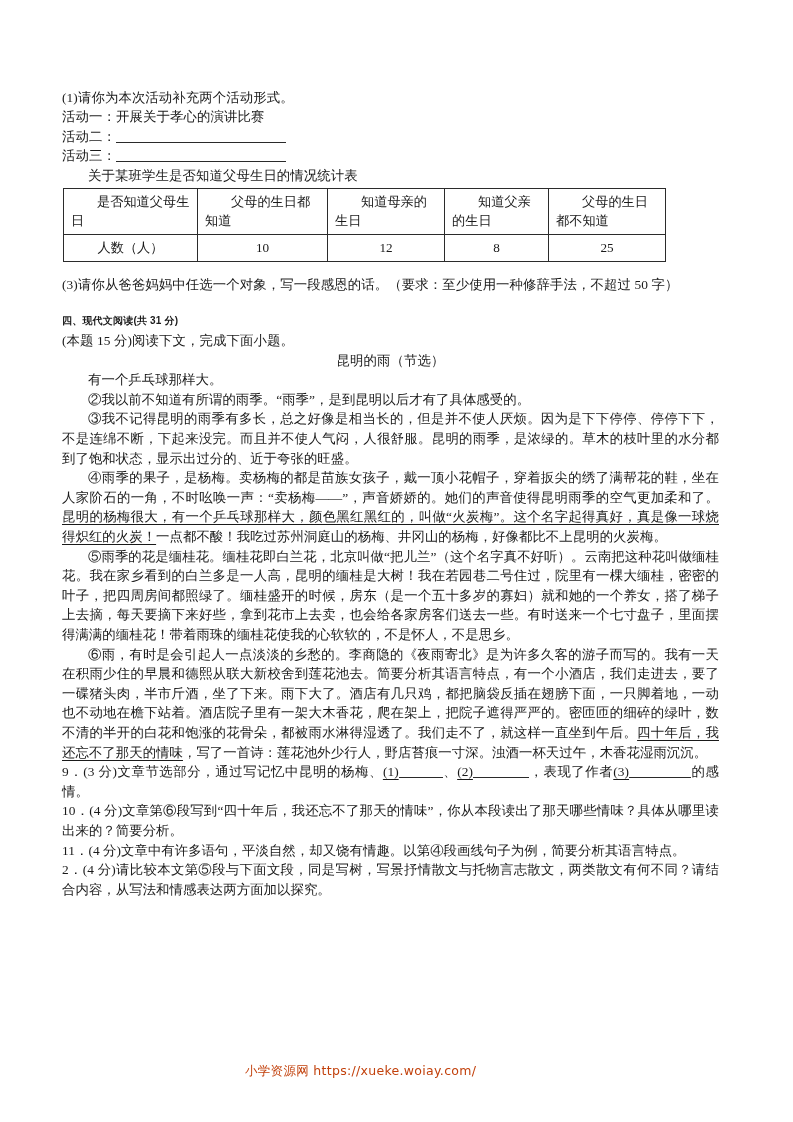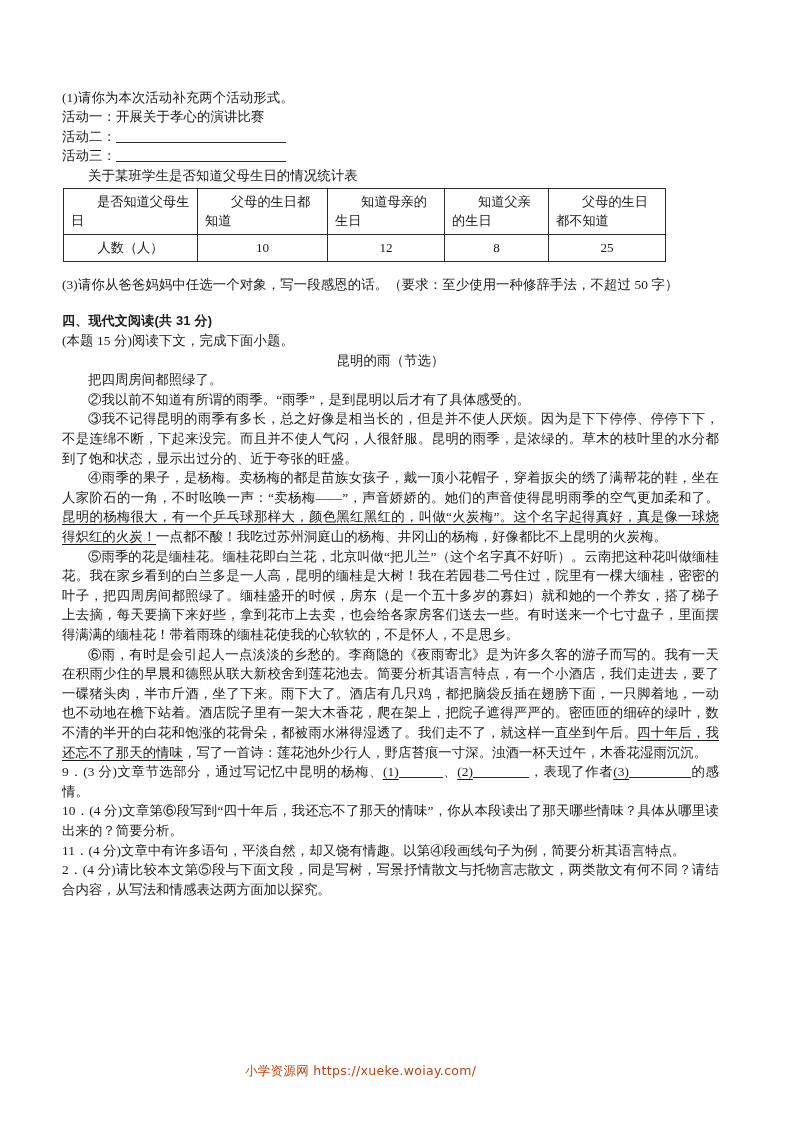"四、现代文阅读(共 31 分)" h4.sect { font-size: 13px -> 10px }
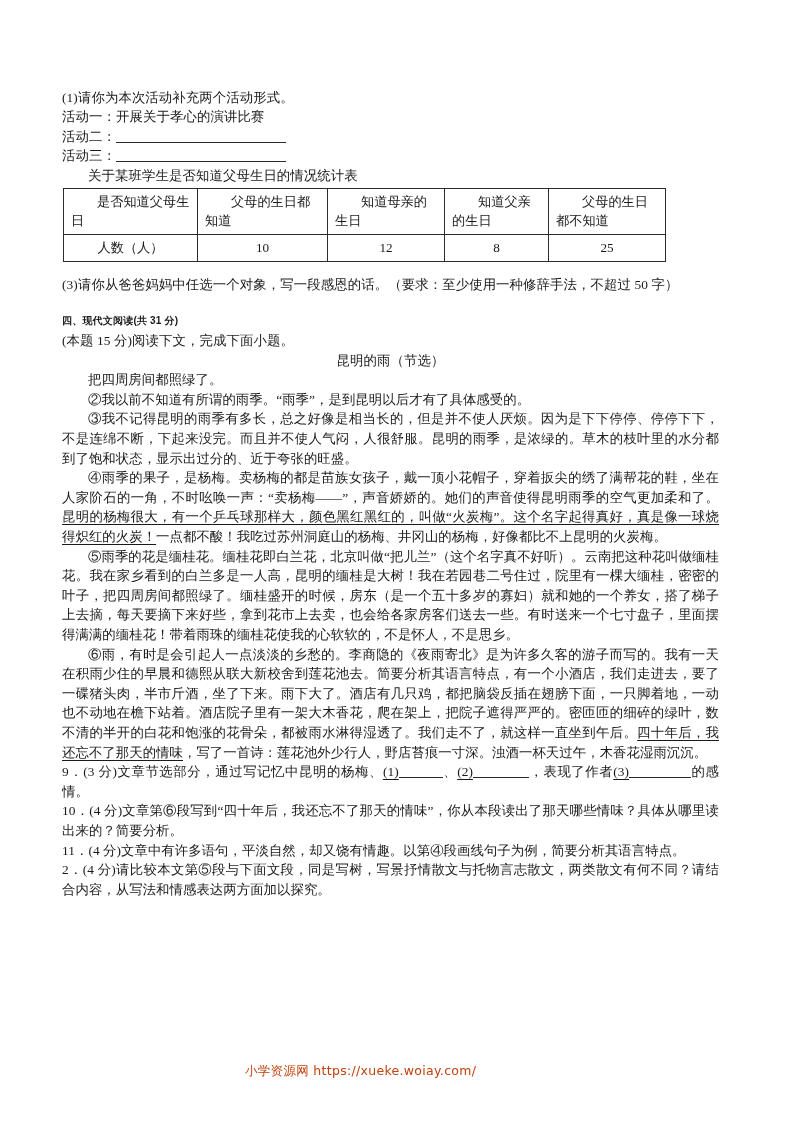"把四周房间都照绿了。" p.para { text: 把四周房间都照绿了 -> 有一个乒乓球那样大 }
